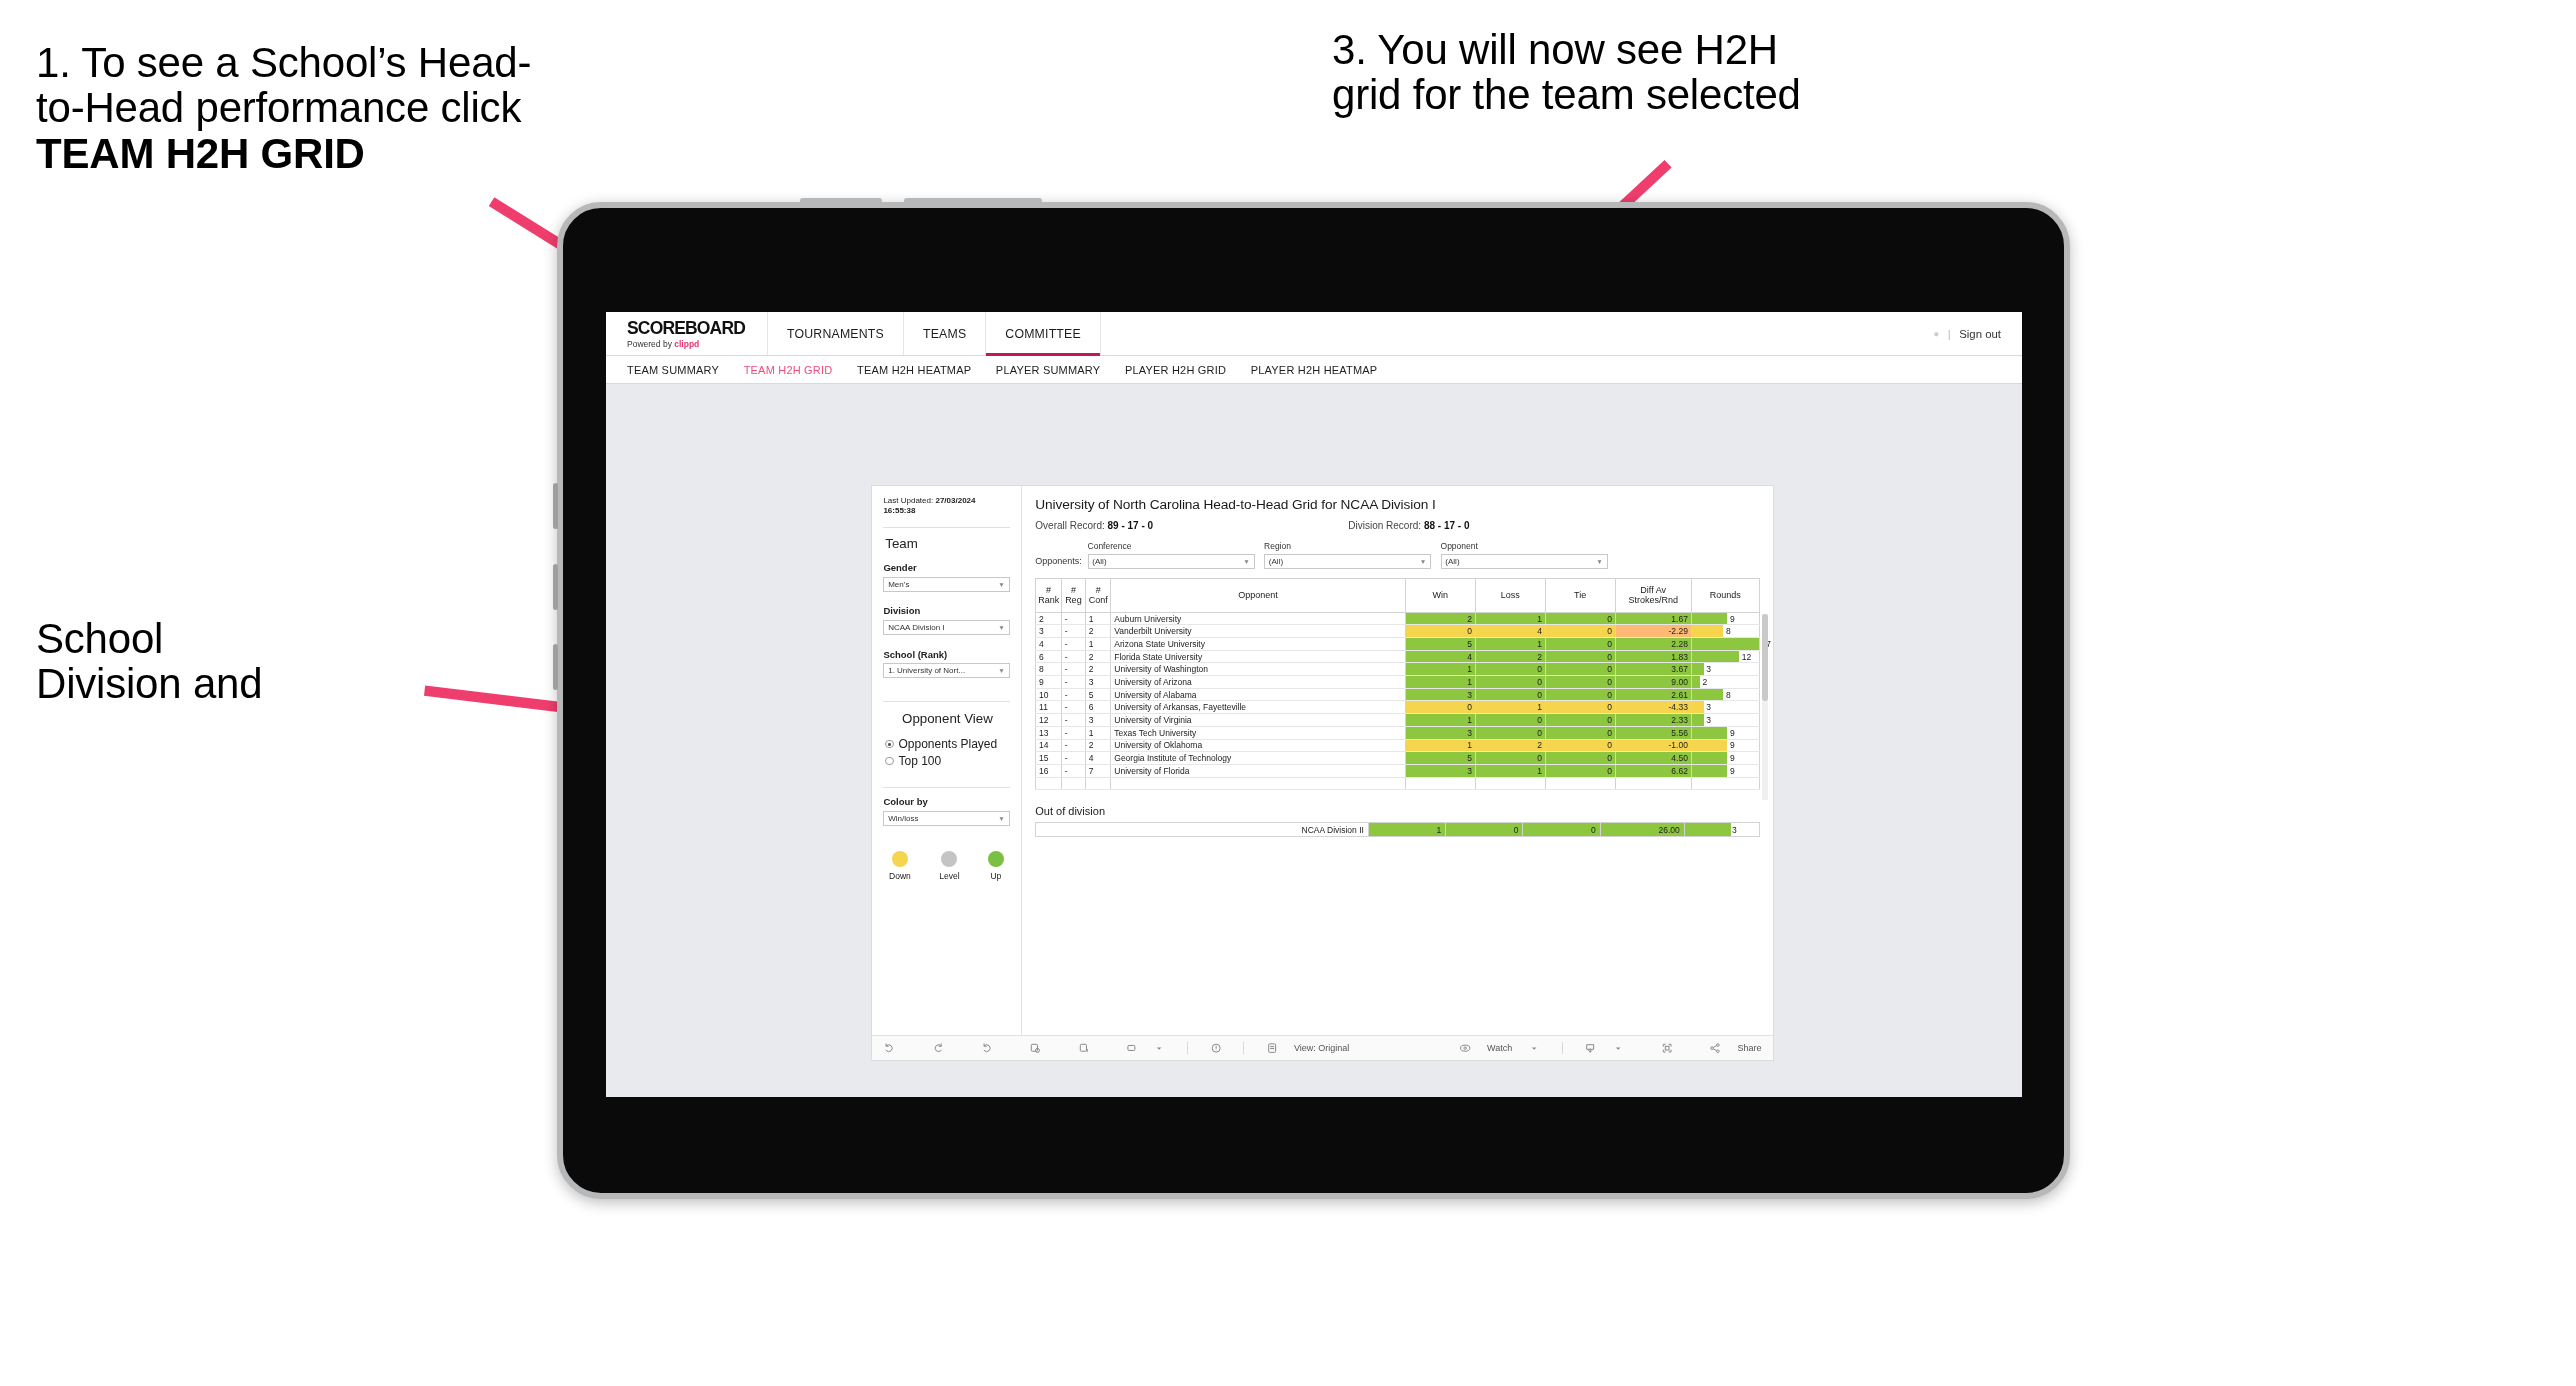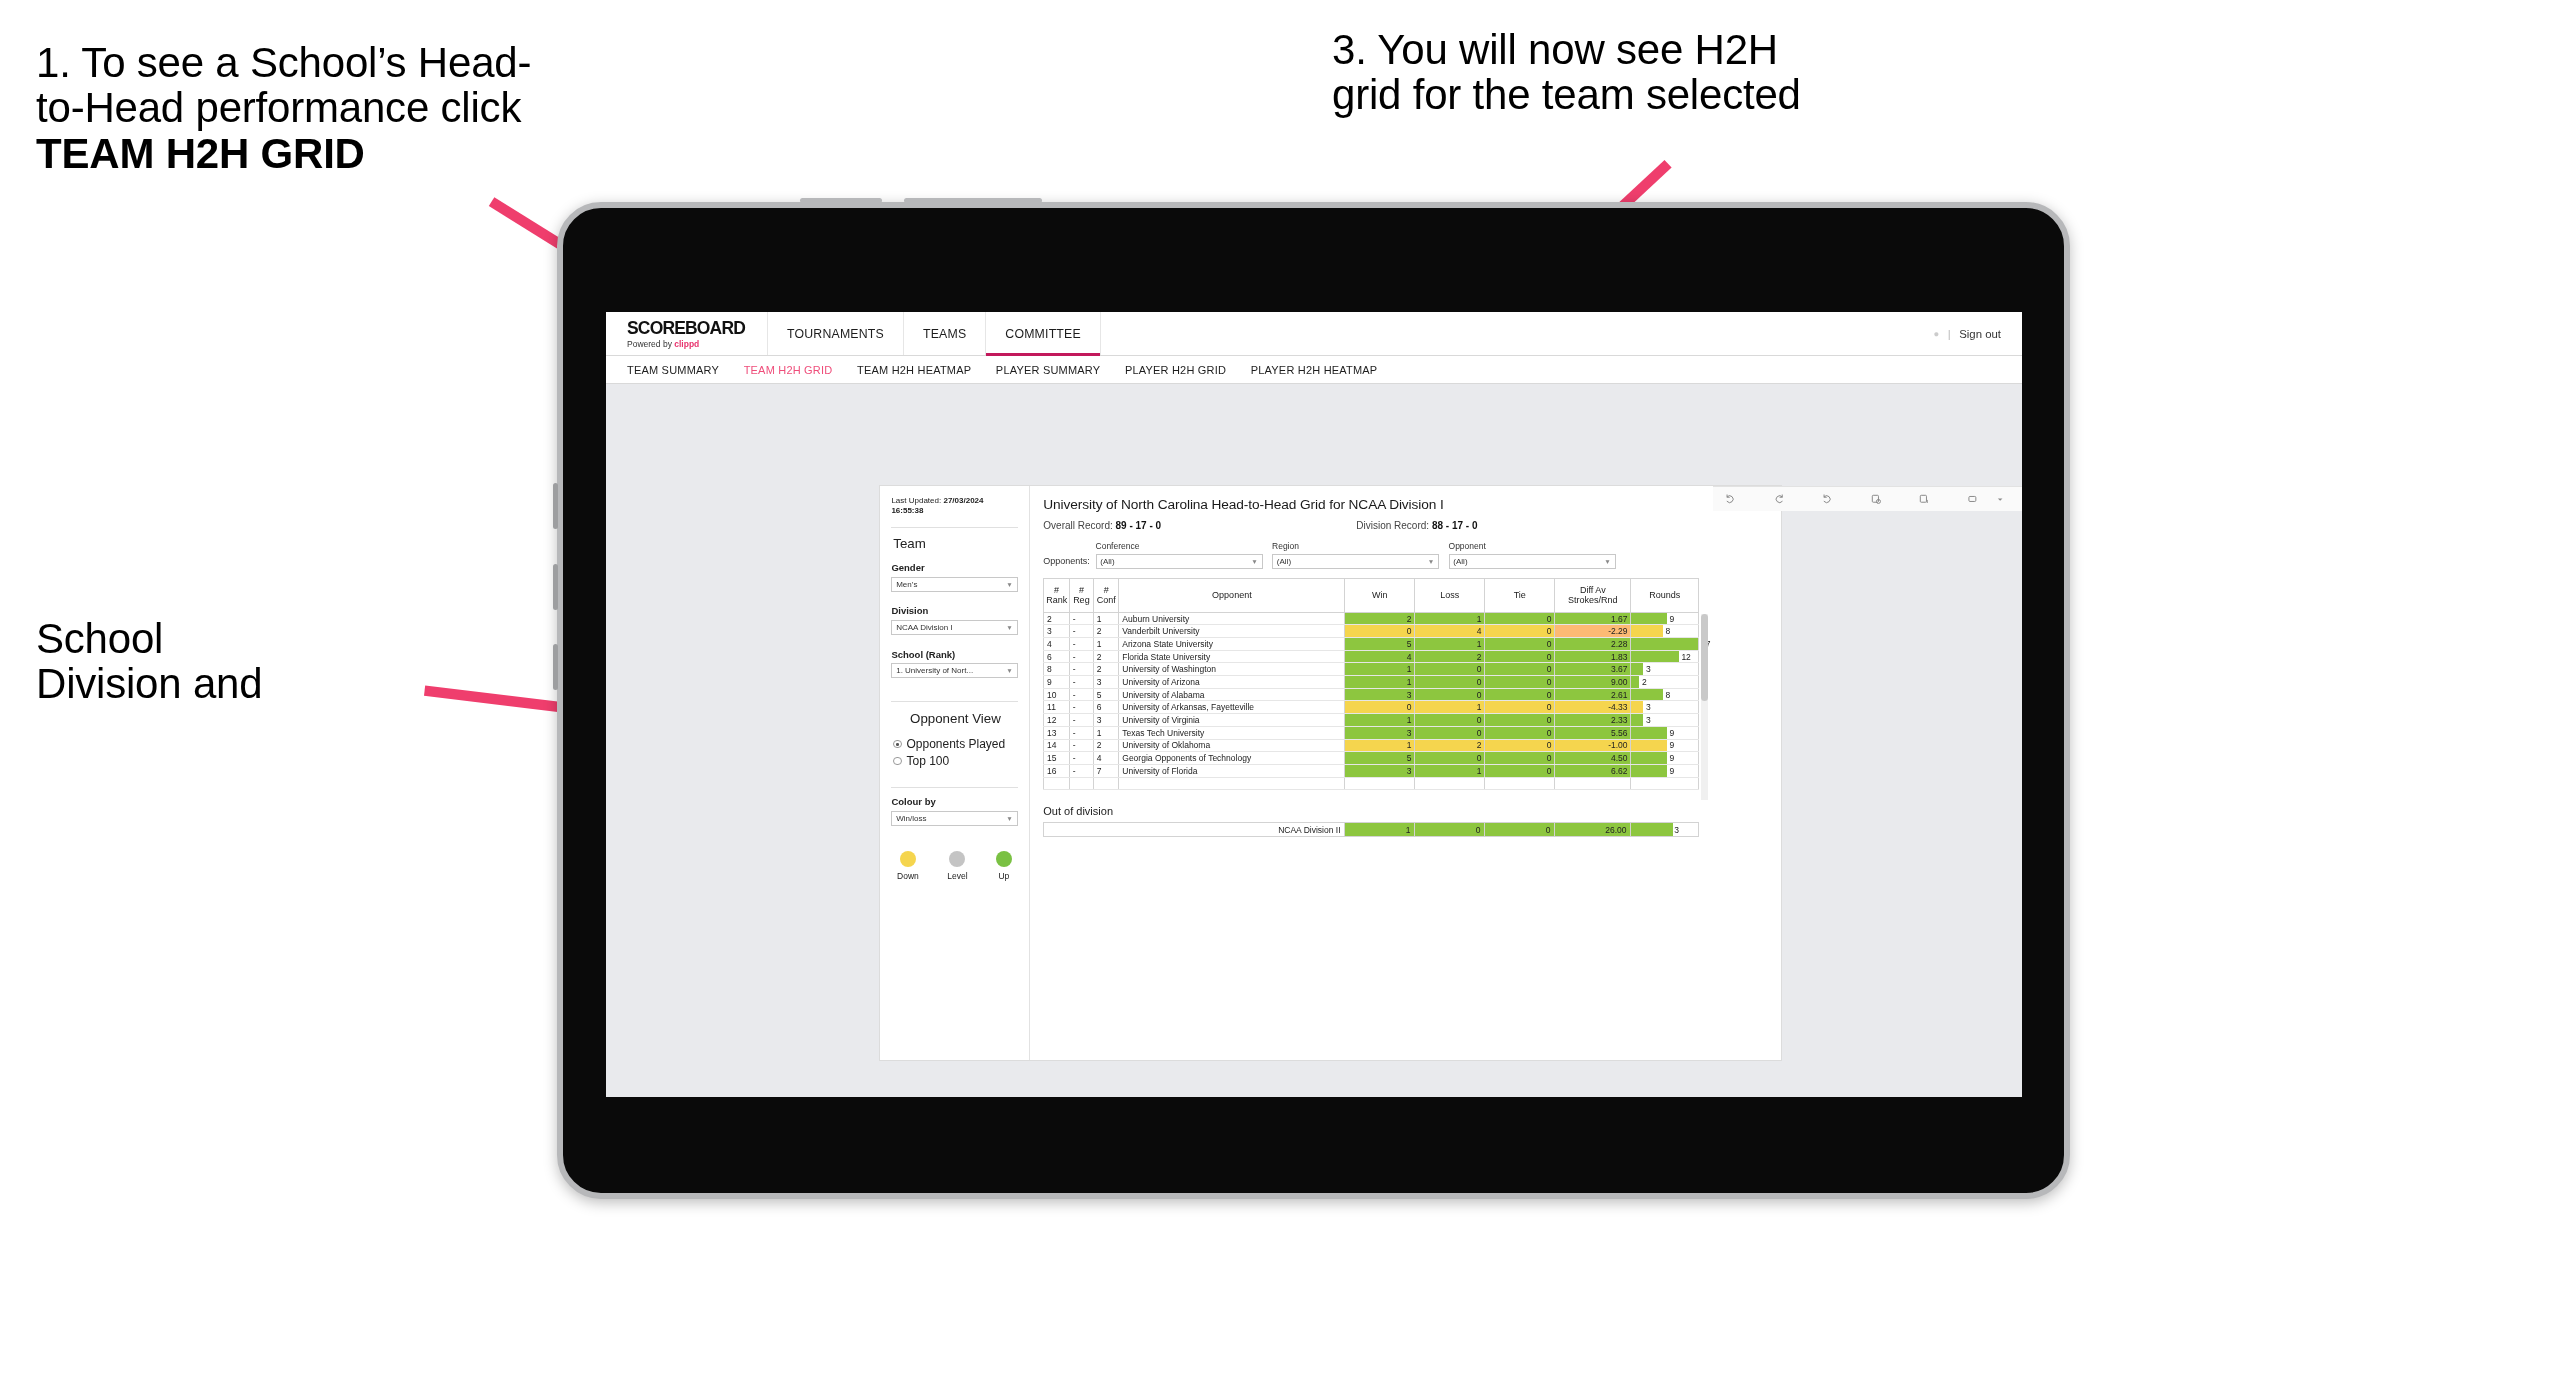"Last Updated: 27/03/2024 16:55:38" #card { flex-direction: row -> column; margin-left: 8px -> none }
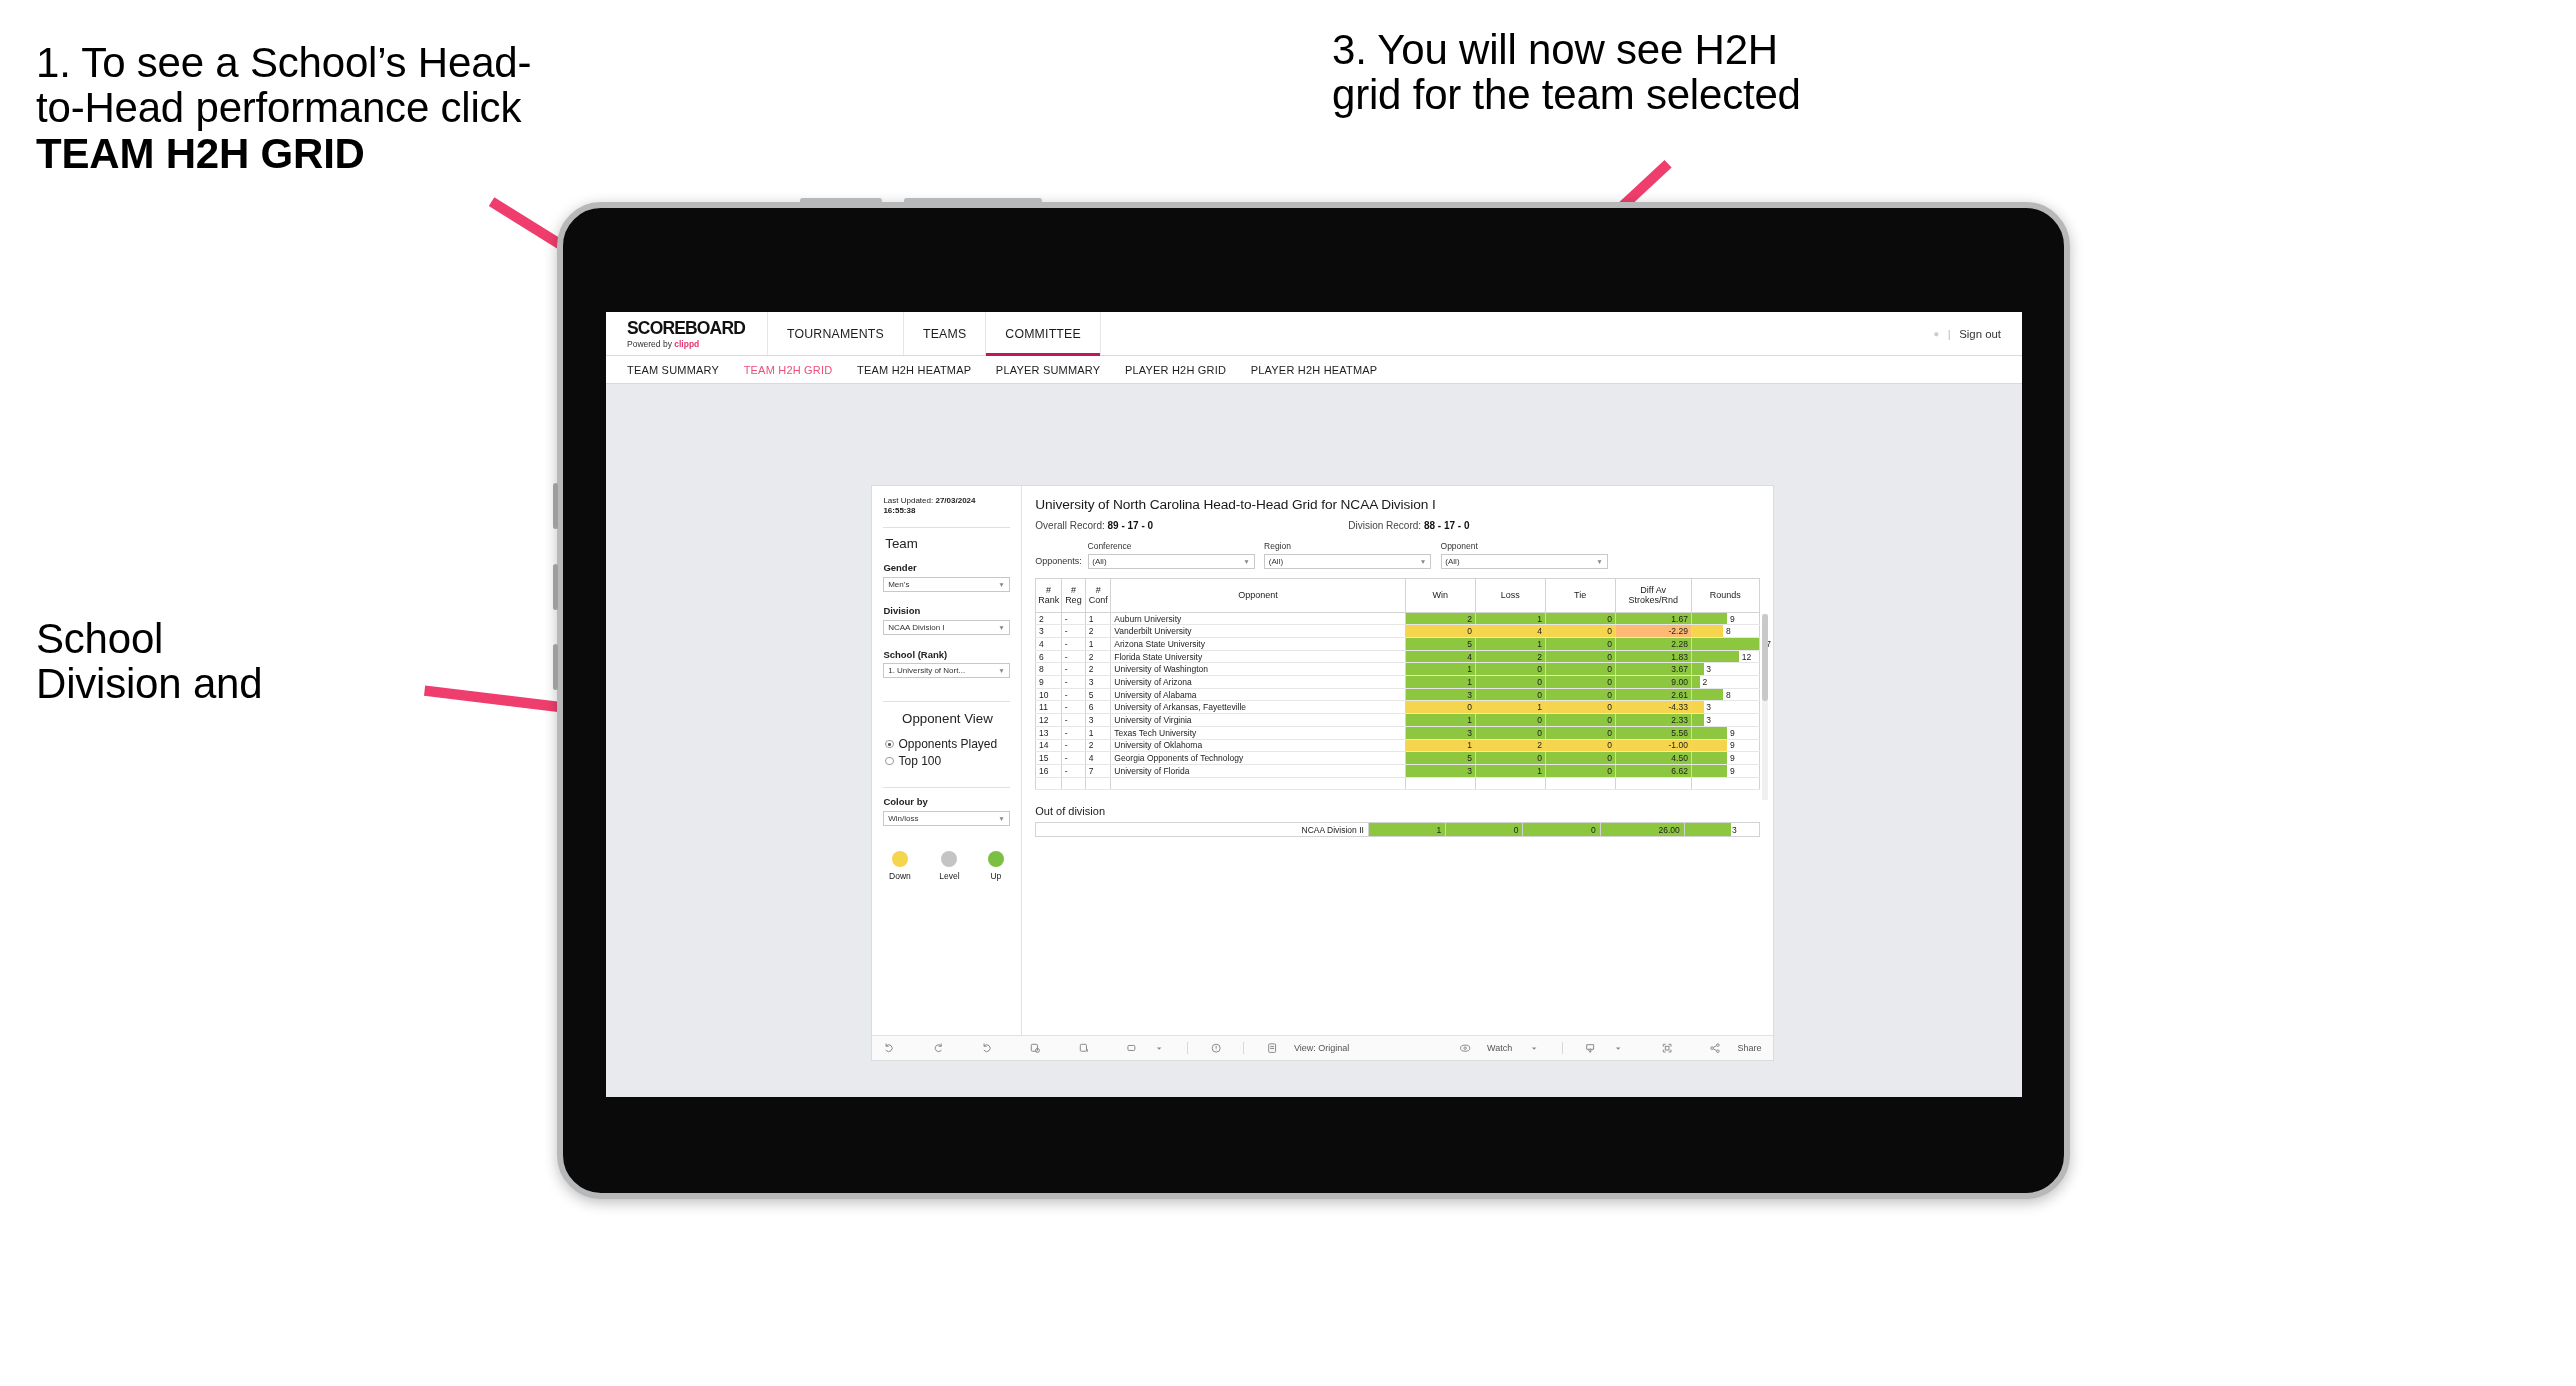"Georgia Opponents of Technology" td.opp { text: Opponents -> Institute }
